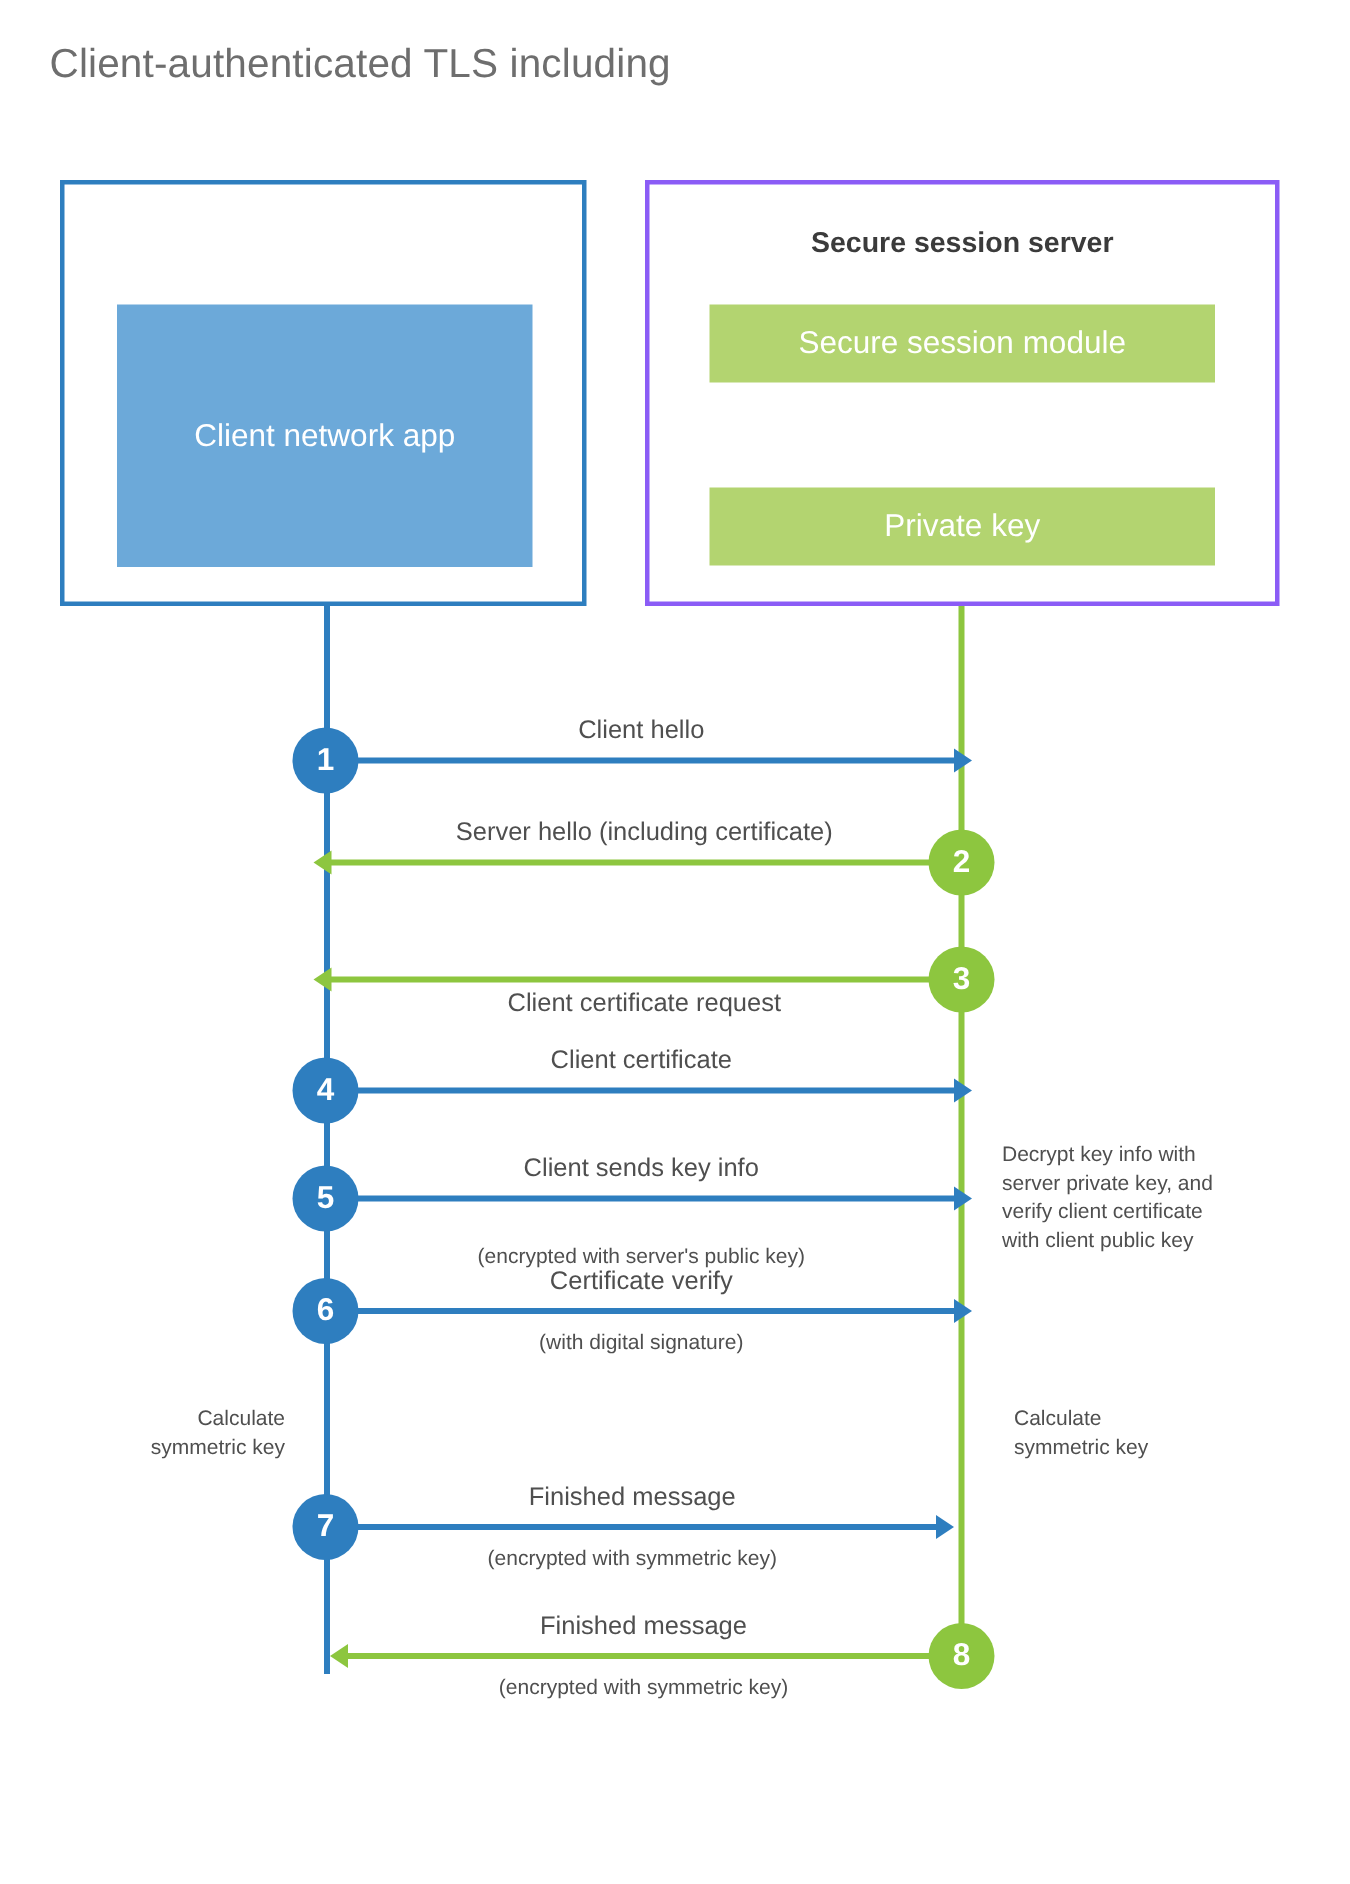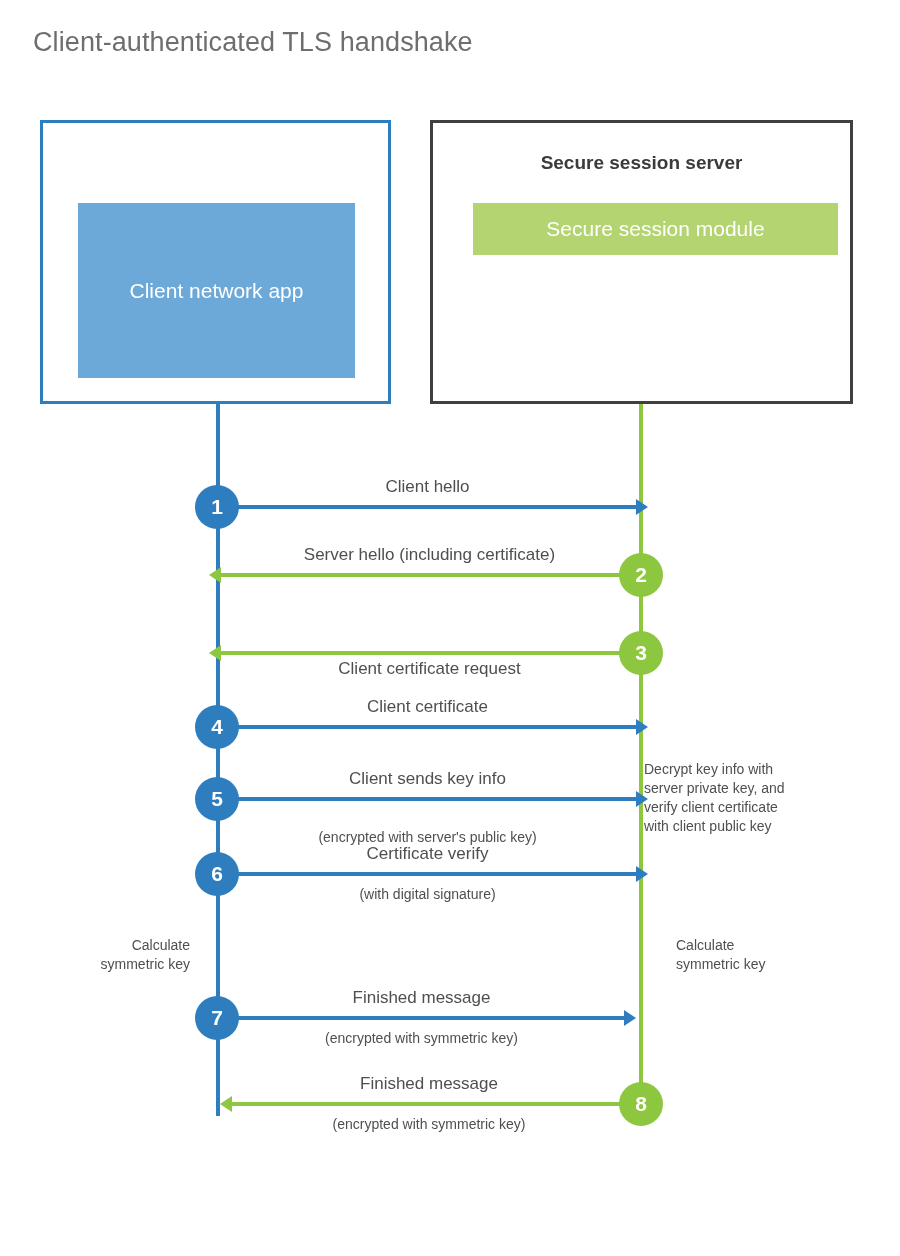"Client-authenticated TLS handshake" div { text: handshake -> including }
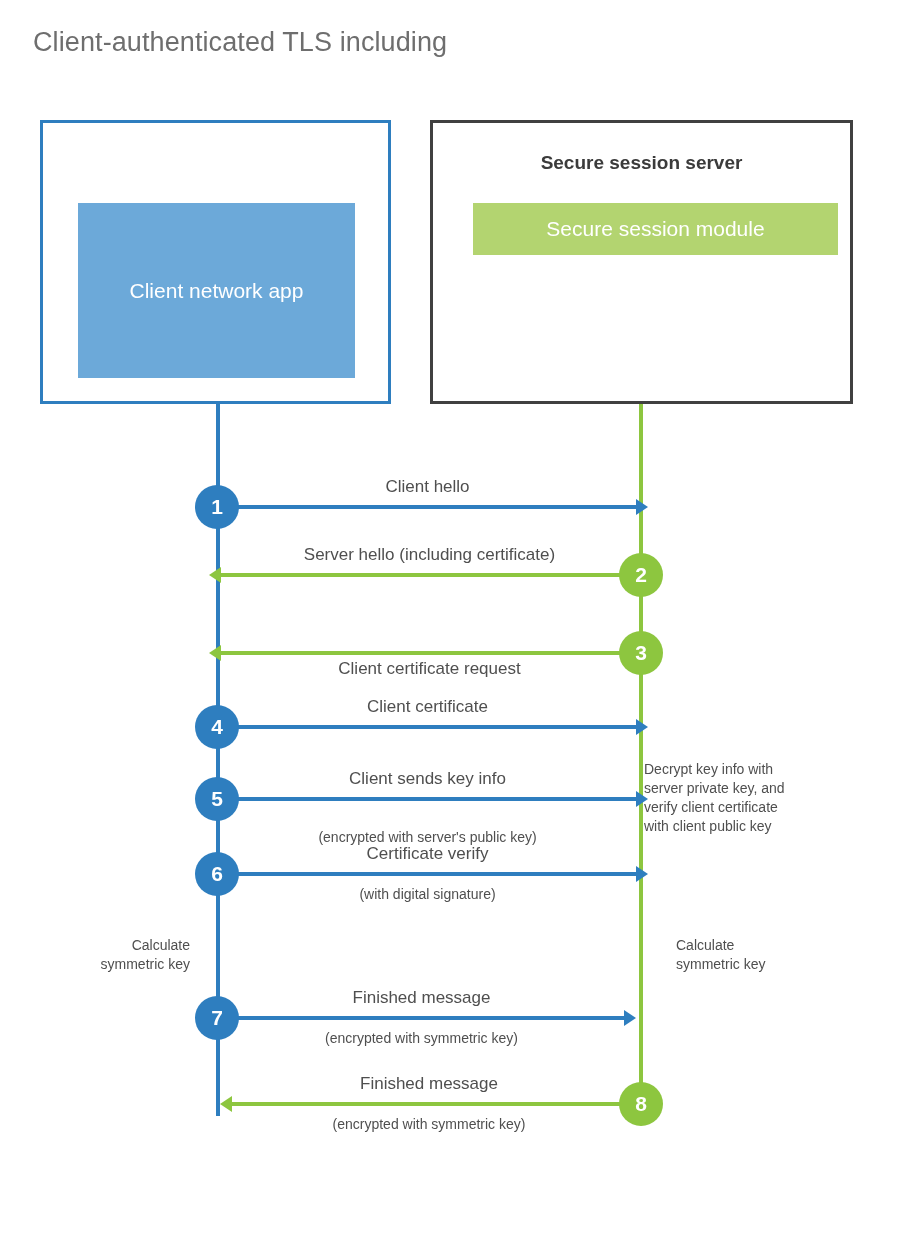"Secure session server" #server-box { border: 3px solid #404040 -> 3px solid #8b5cf6 }
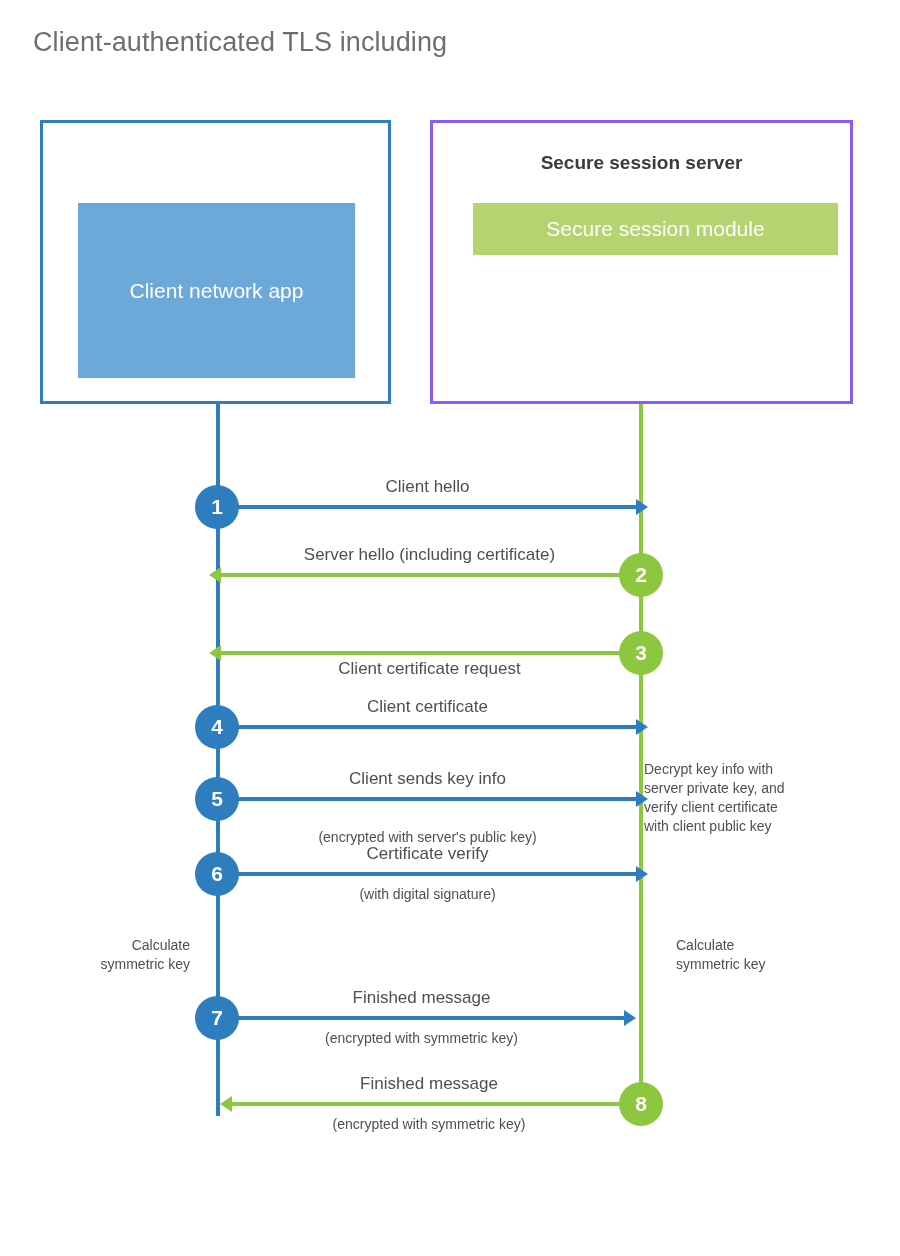"Secure session module" .server-bar { width: 365px -> 337px }
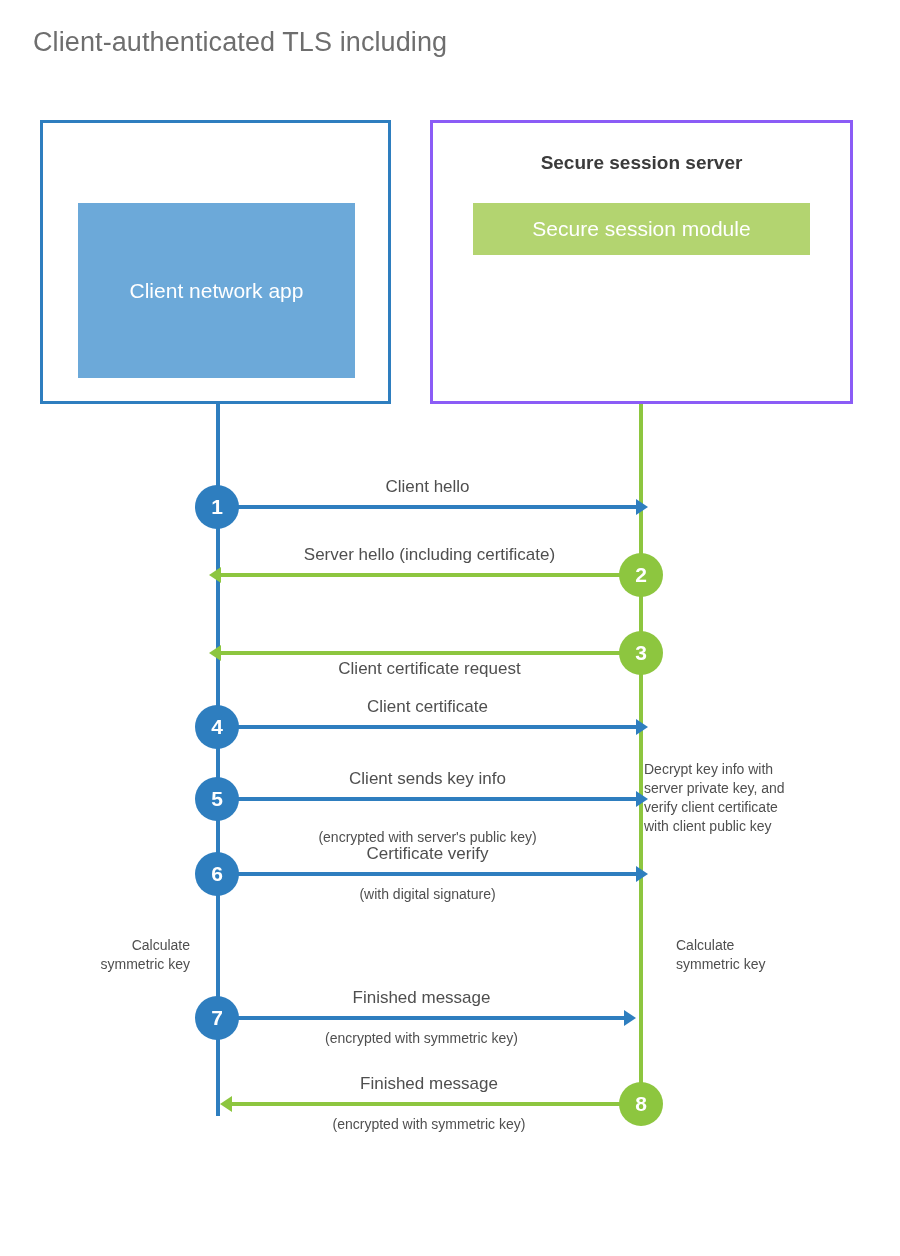"Private key" div.server-bar { html: none -> <div>Private key</div> }
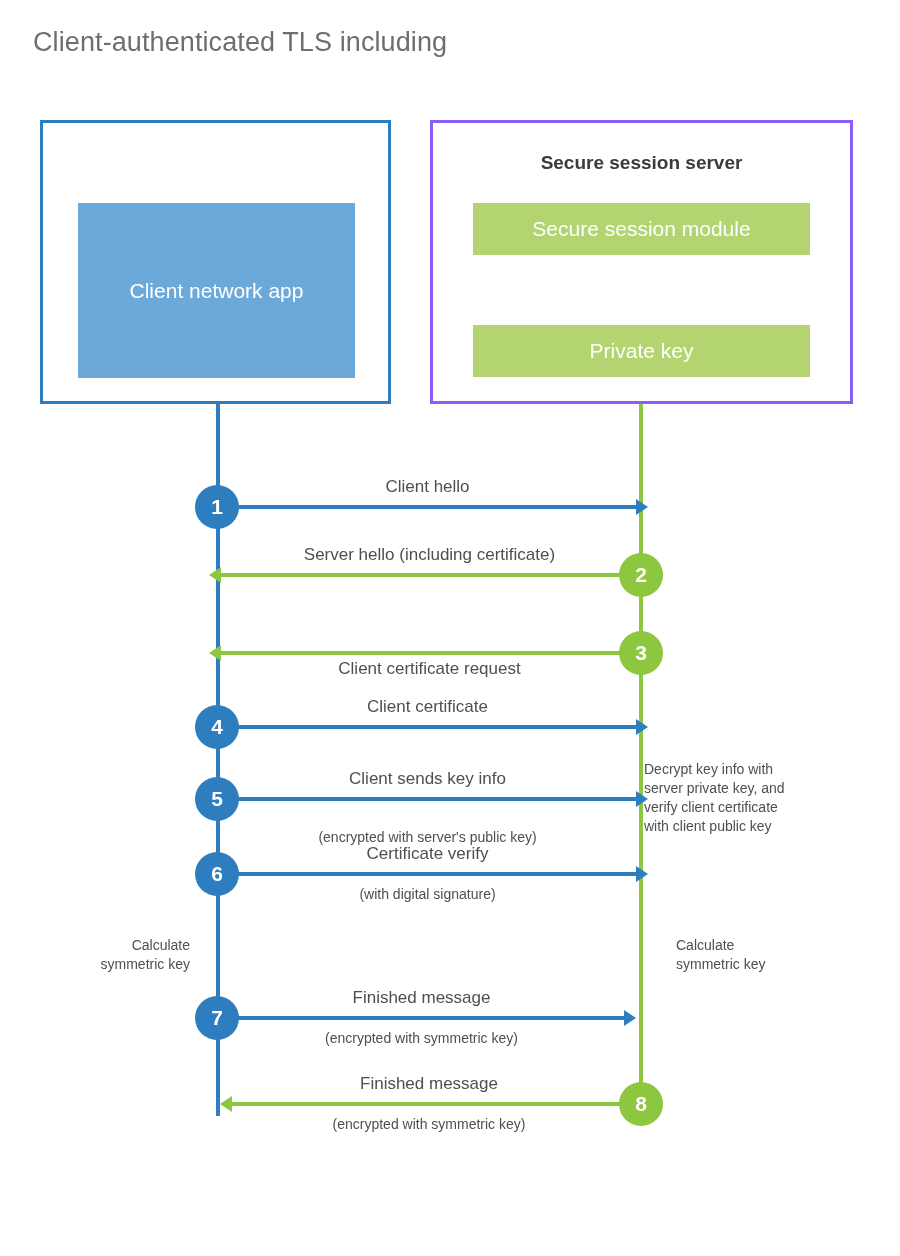"Decrypt key info with" div.side-note { left: 644px -> 668px }
